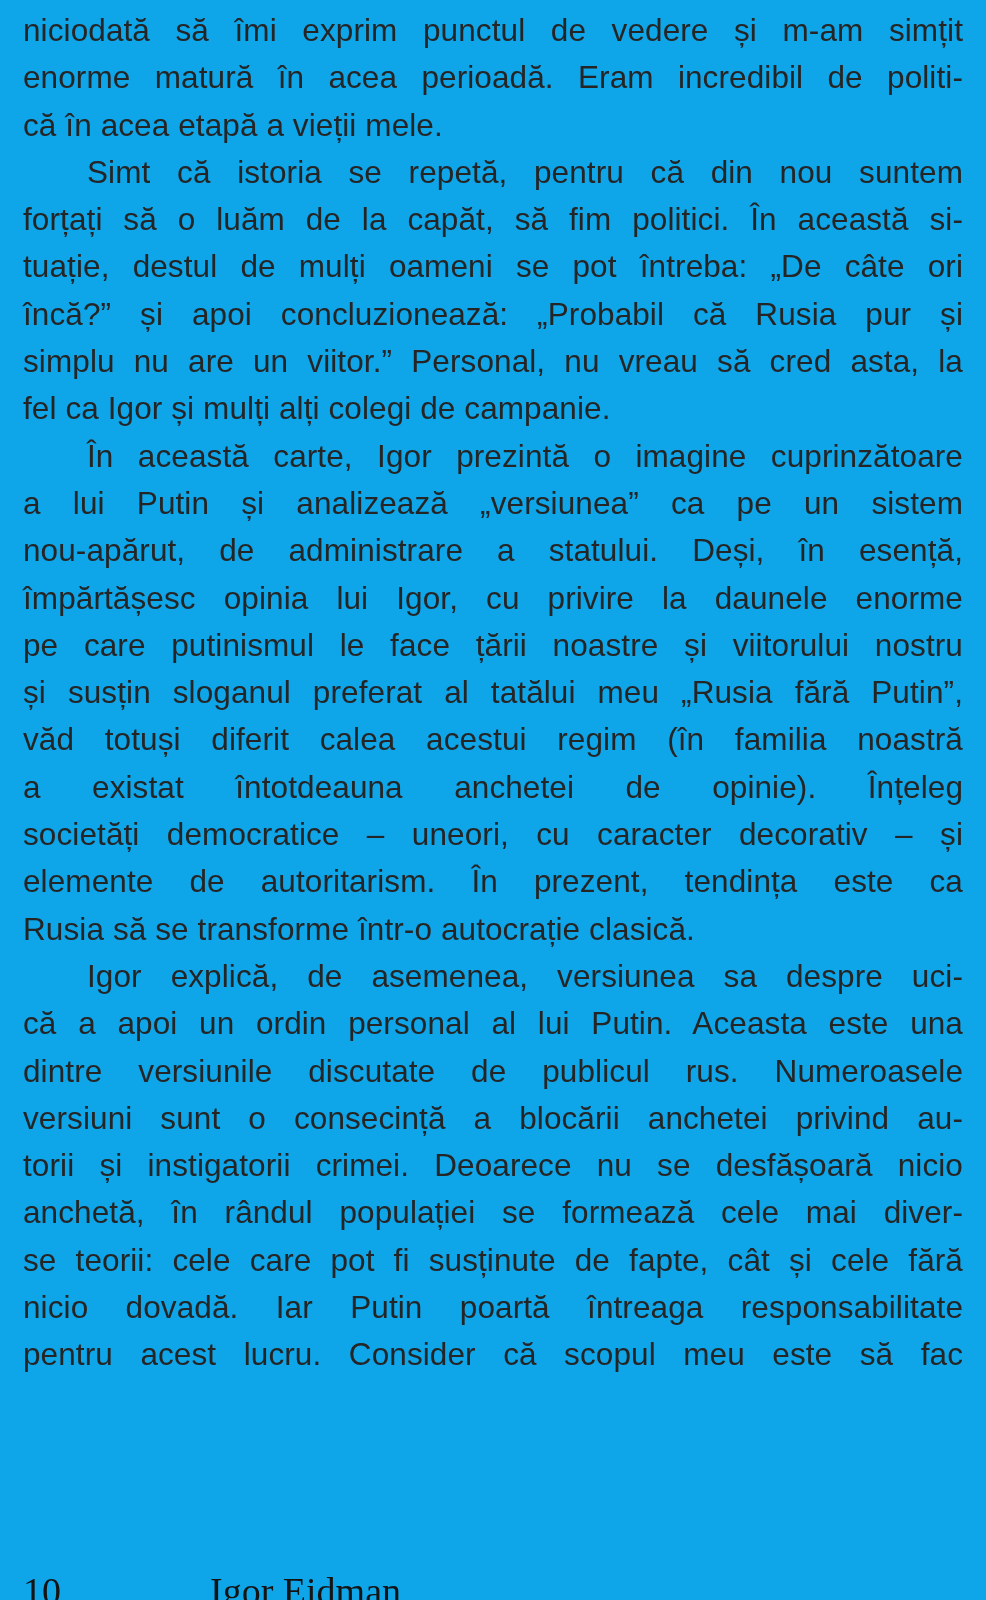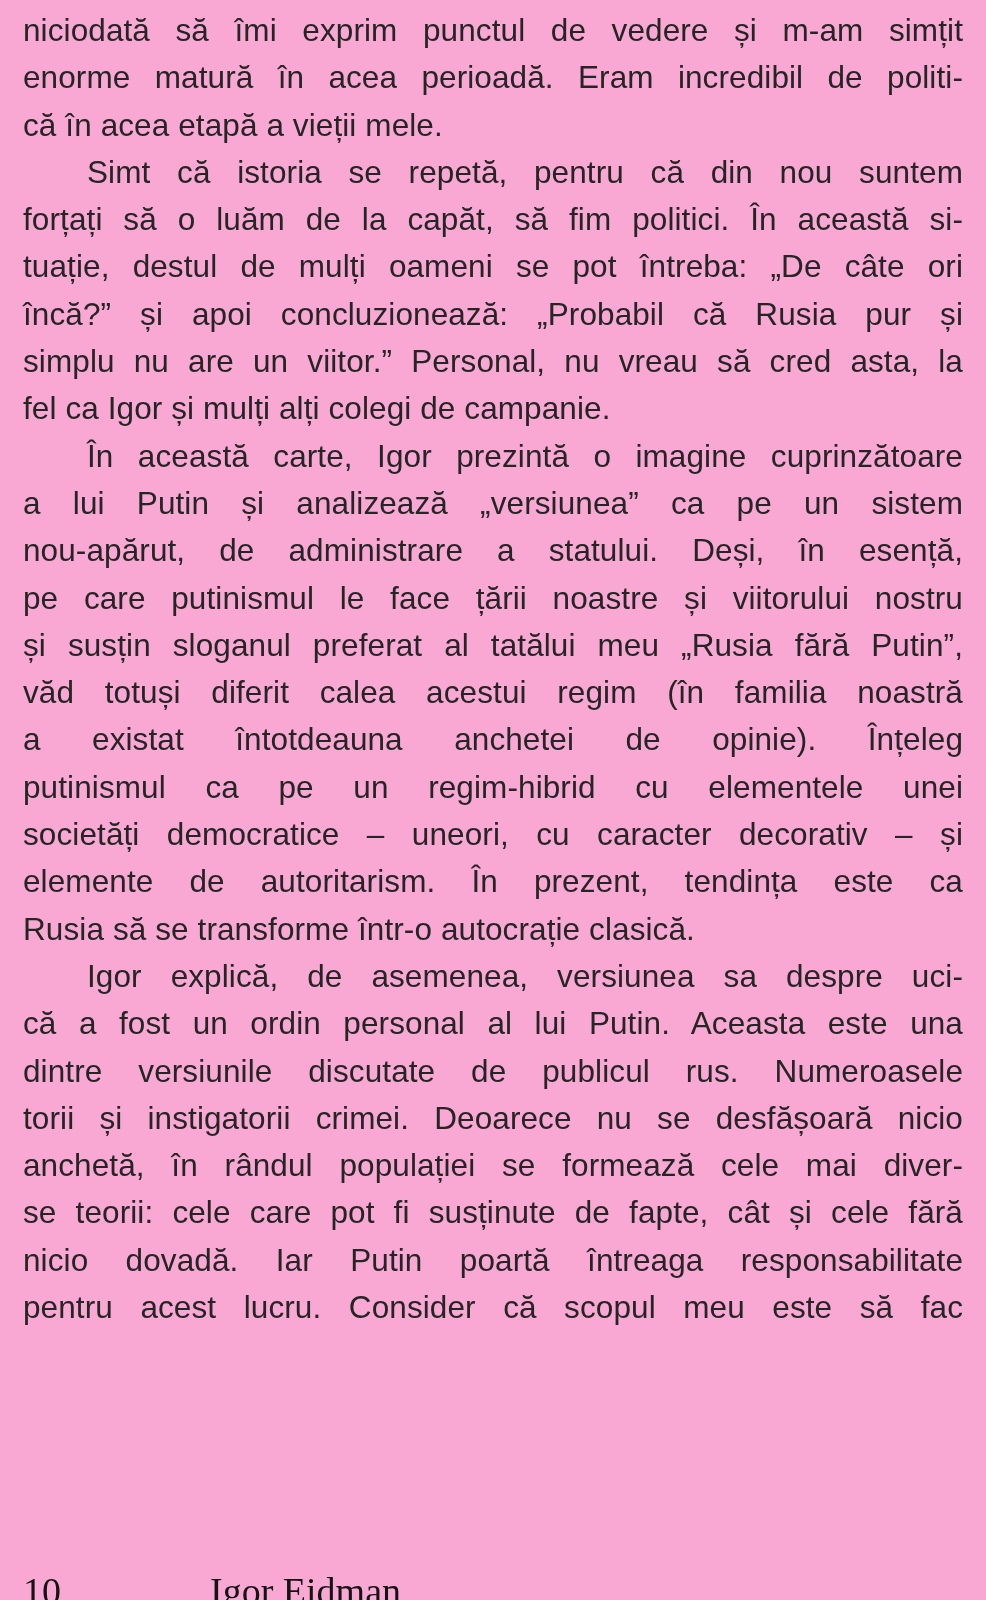"niciodată să îmi exprim punctul" .page { background: #f9a8d4 -> #0ea5e9 }
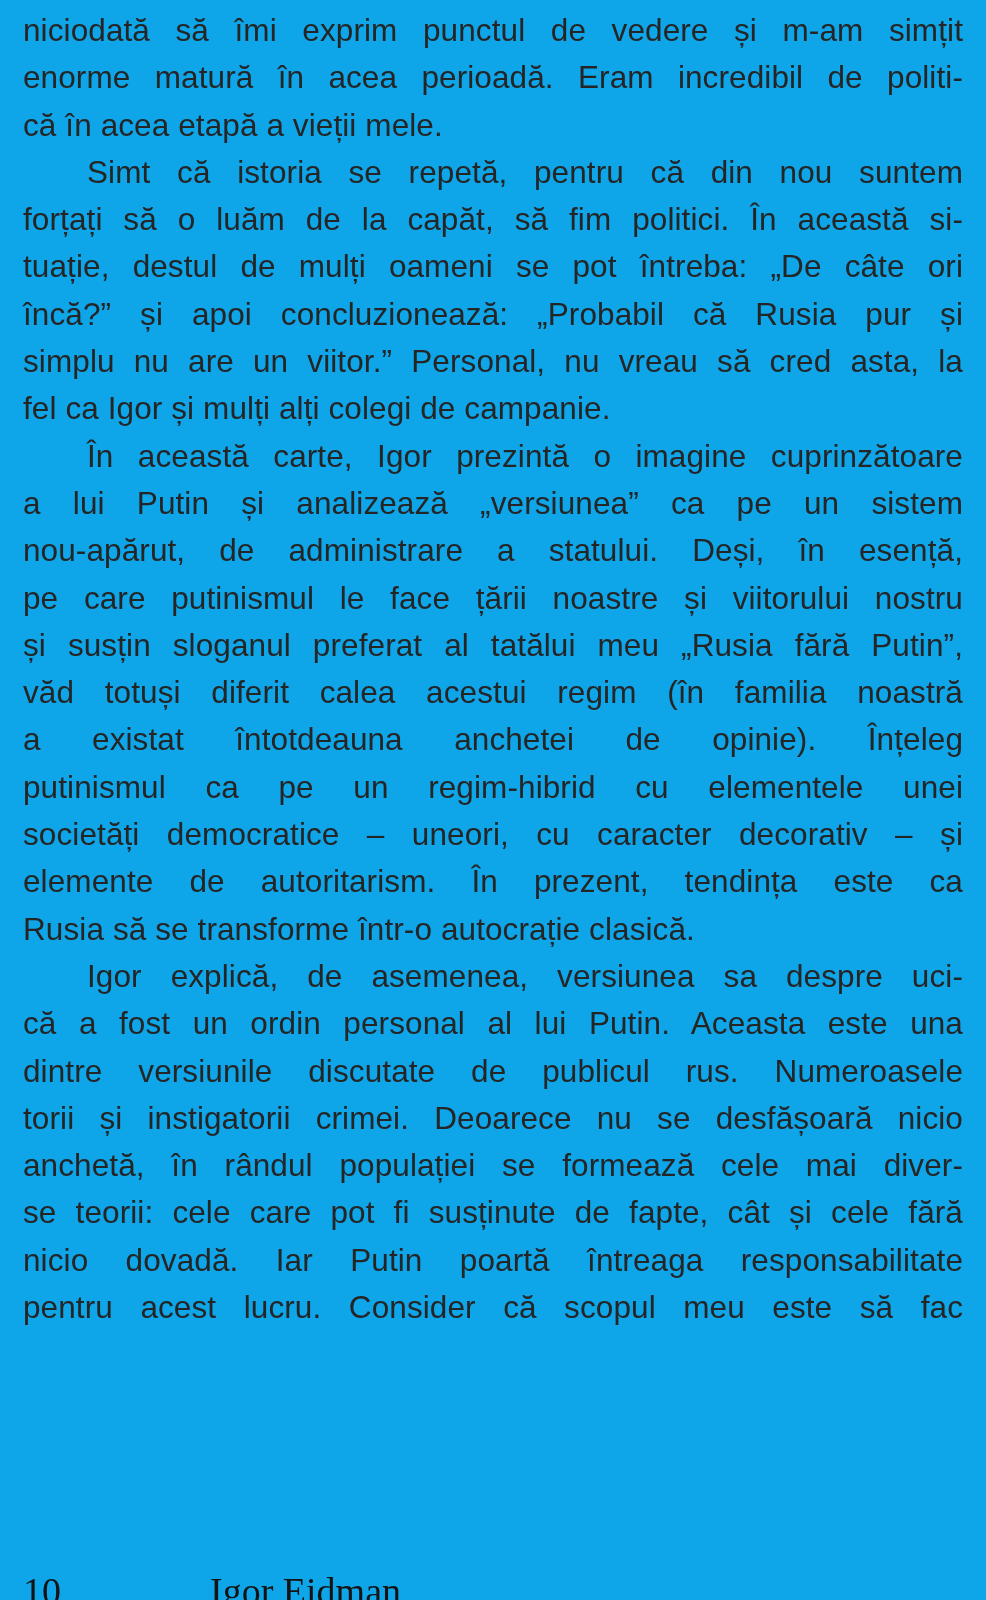"împărtășesc opinia lui Igor, cu" p.line { html: none -> <p>împărtășesc opinia lui Igor, cu privire la daunele enorme</p> }
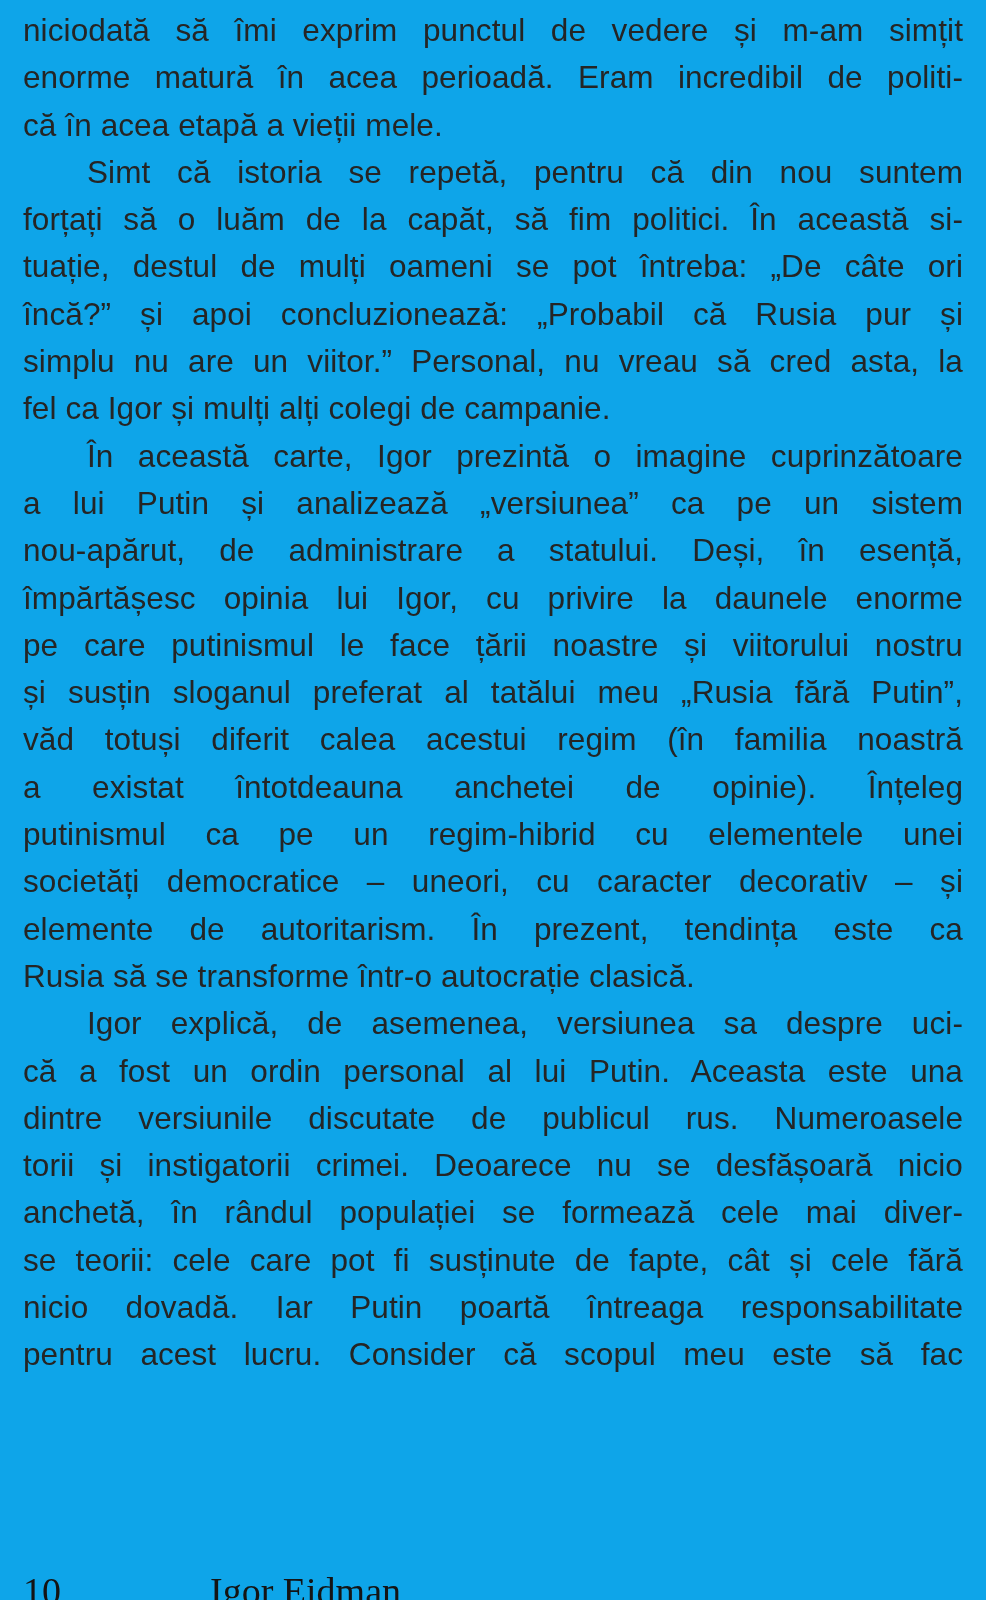"putinismul ca pe un regim-hibrid" p.line { html: <p>putinismul ca pe un regim-hibrid cu elementele unei</p> -> none }
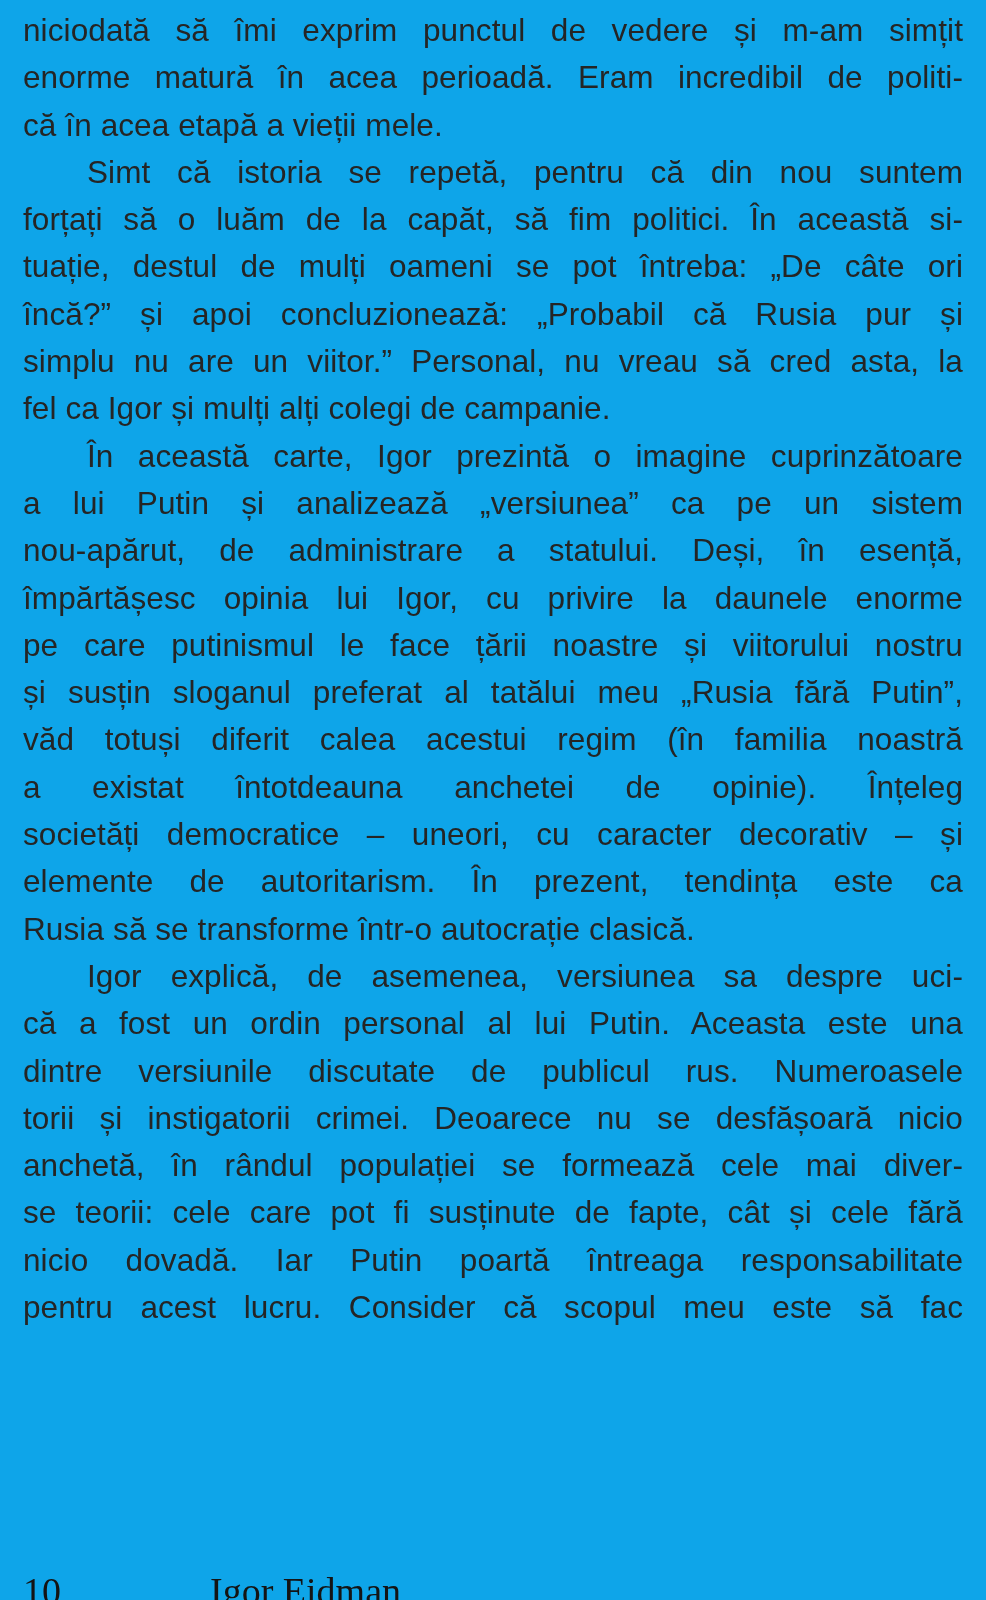"că a fost un ordin" p.line { text: fost -> apoi }
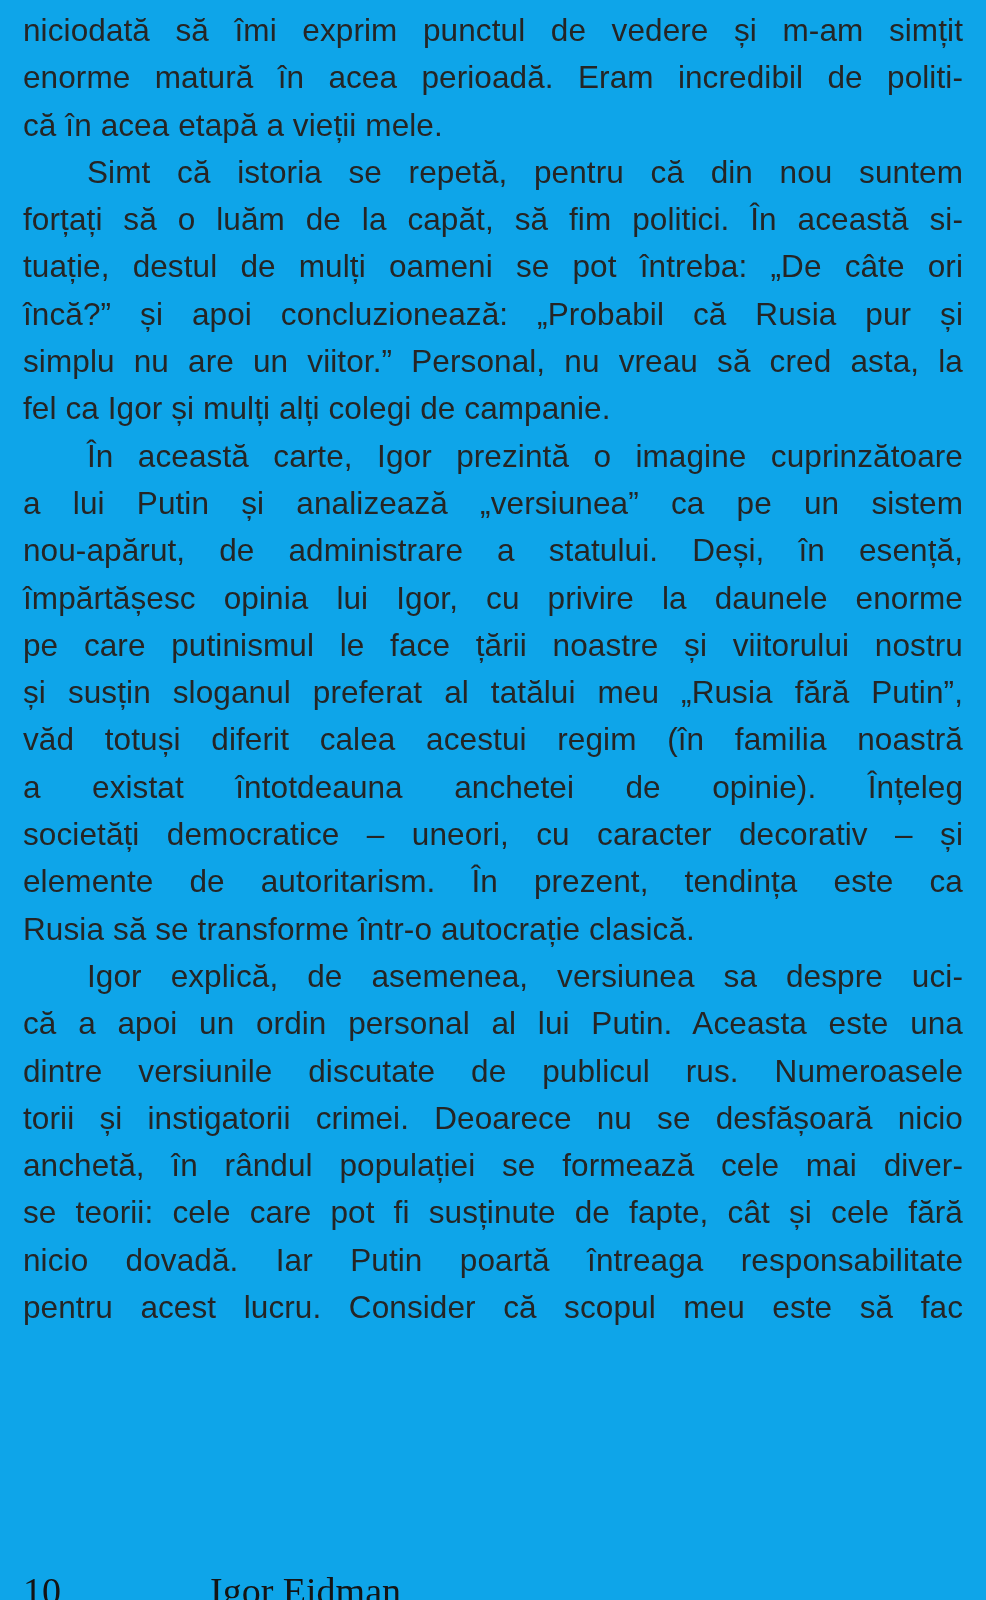"versiuni sunt o consecință a" p.line { html: none -> <p>versiuni sunt o consecință a blocării anchetei privind au-</p> }
